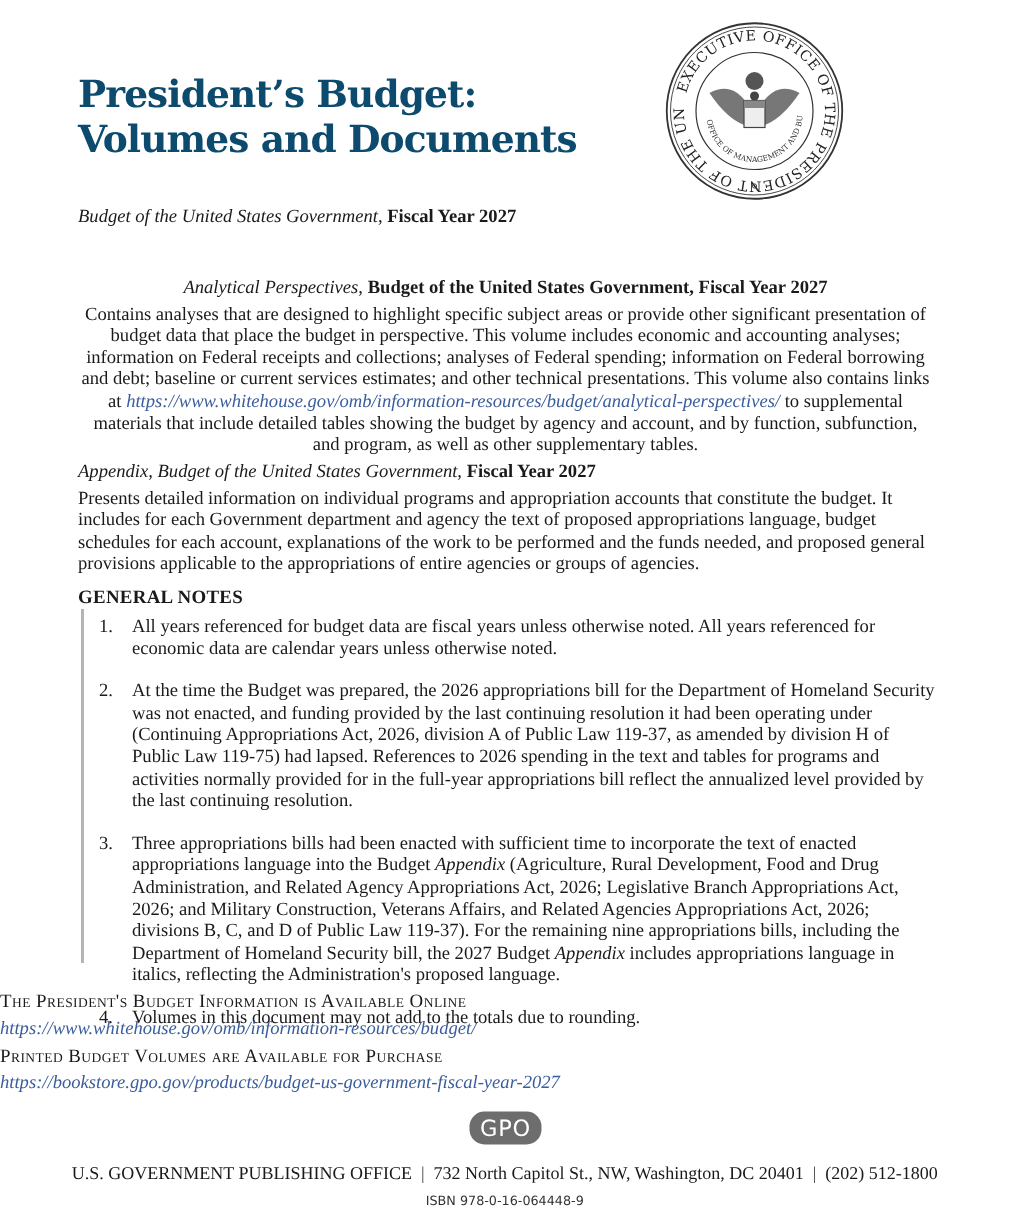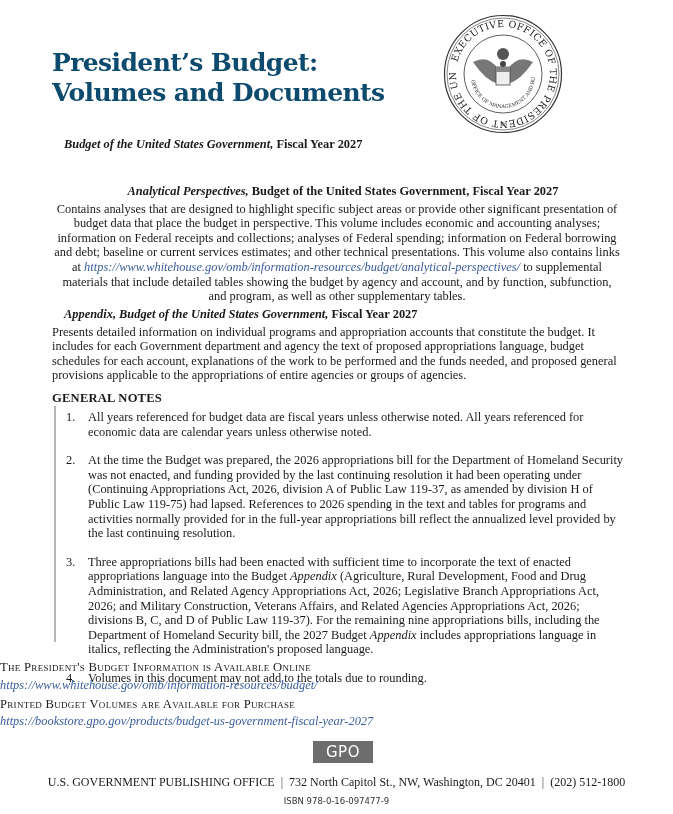"Budget of the United States Government," .section-title i { font-weight: bold -> normal; margin-left: 12px -> none }
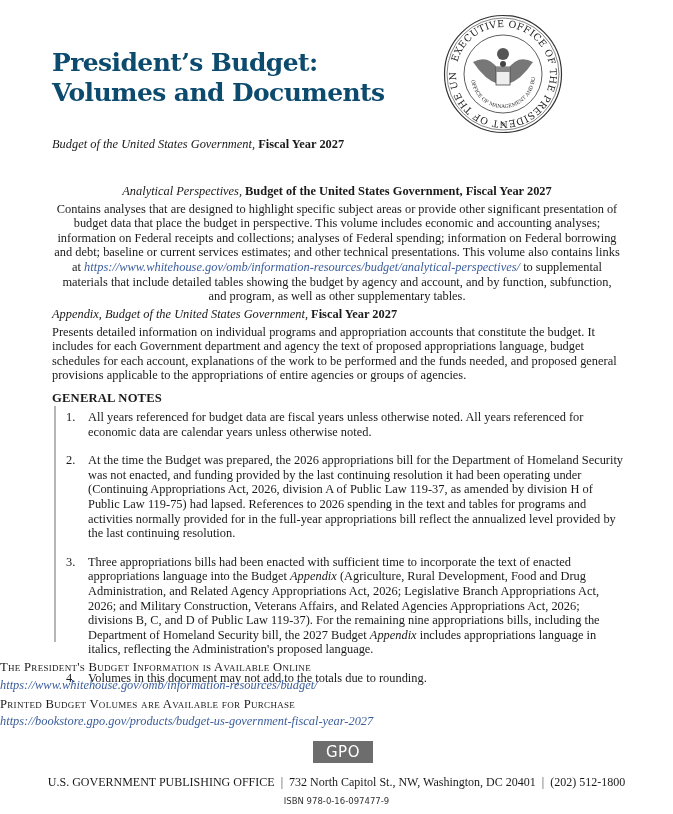"GPO" .gpo-logo { border-radius: none -> 10px; width: 60px -> 48px }
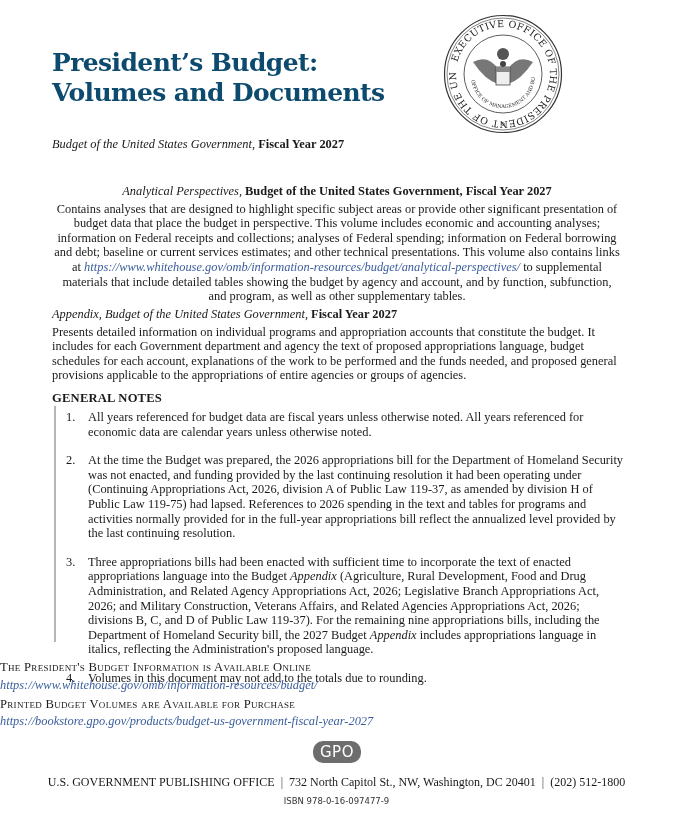"ISBN 978-0-16-097477-9" div.isbn { text: 978-0-16-097477-9 -> 978-0-16-064448-9 }
